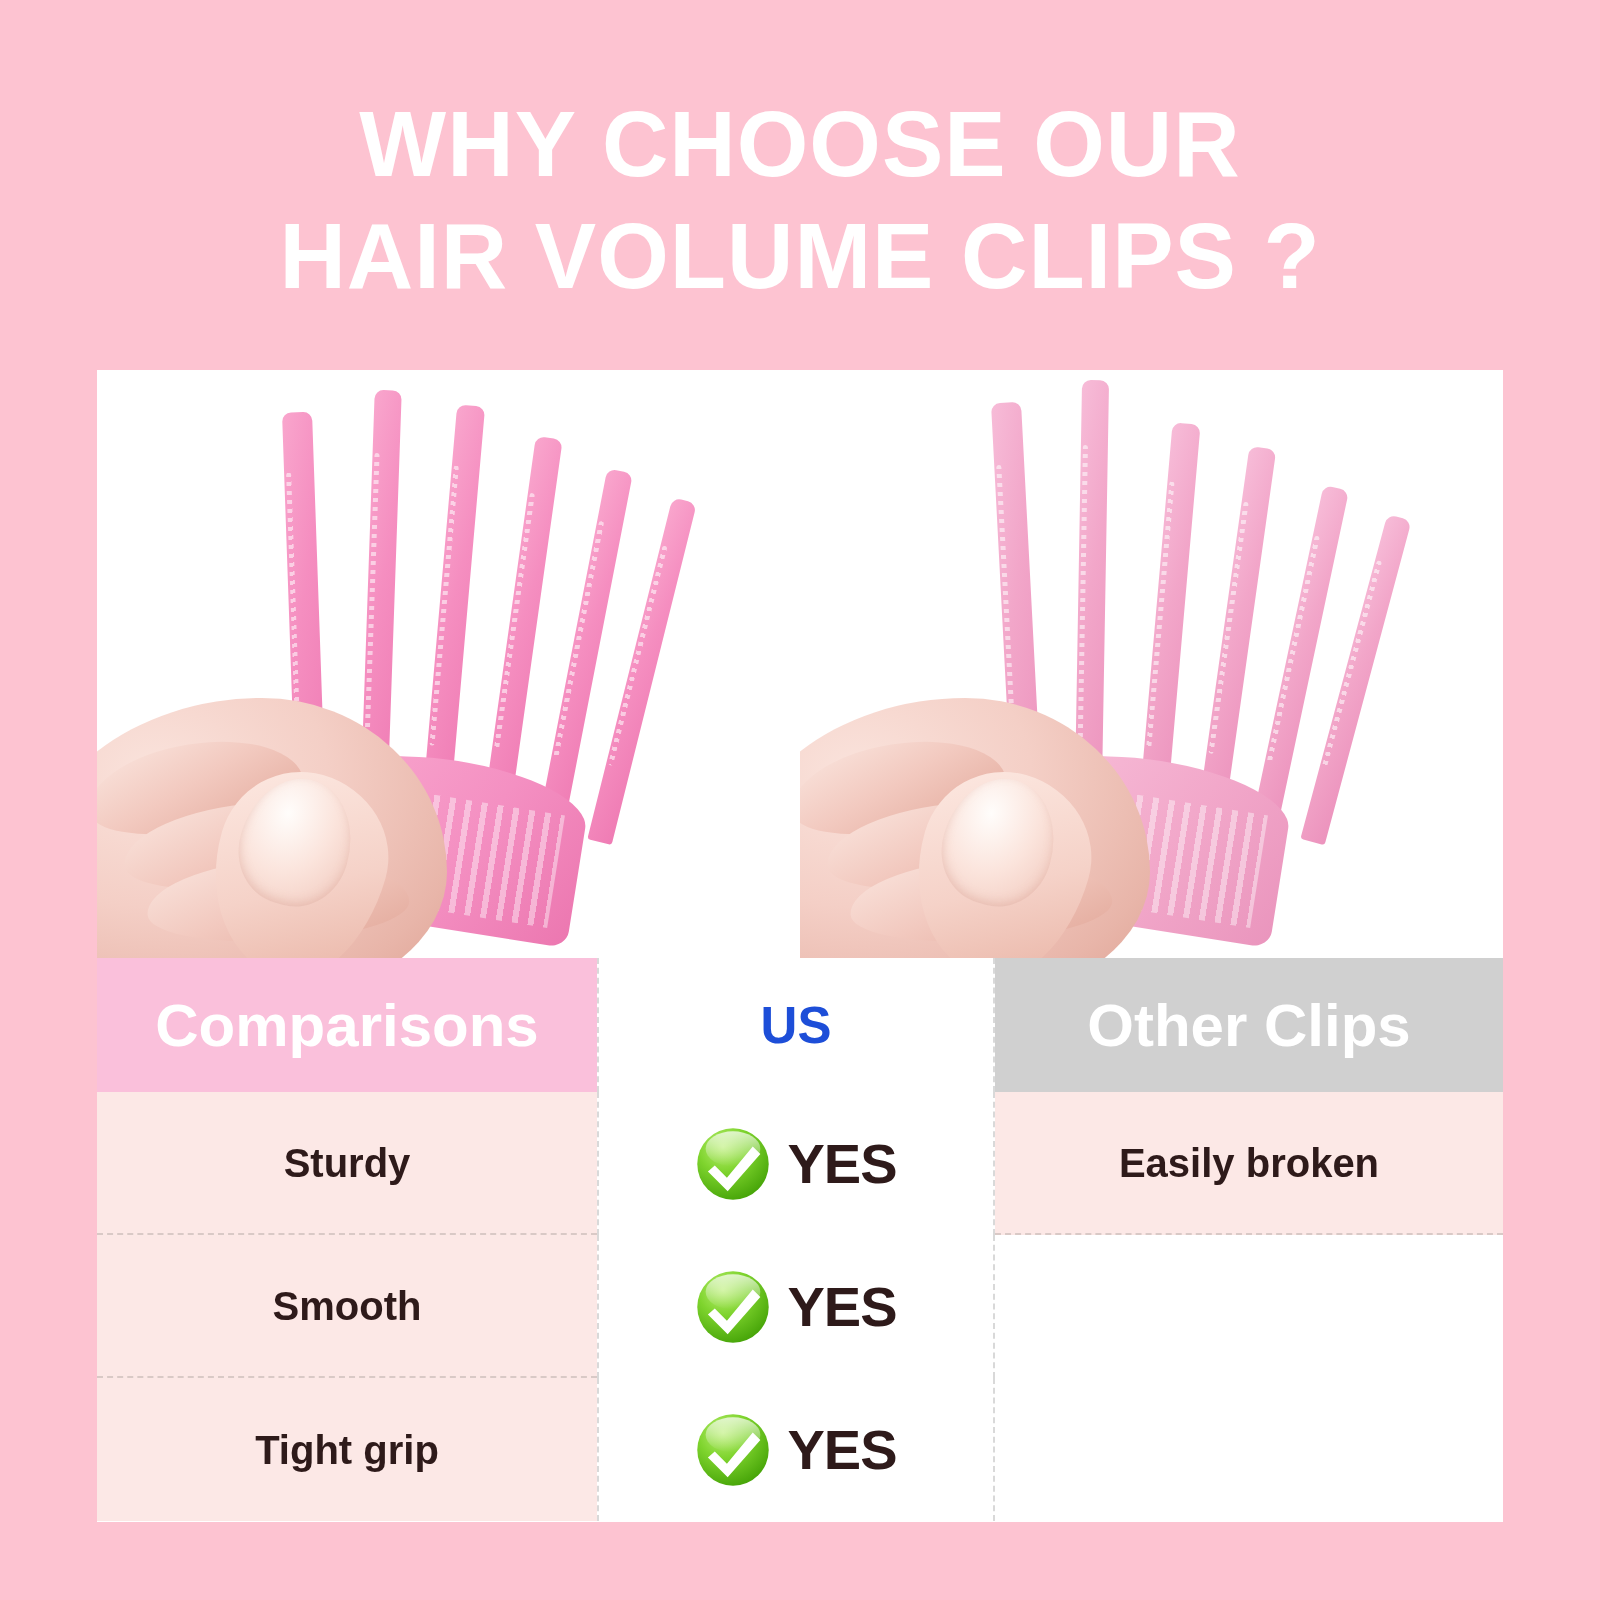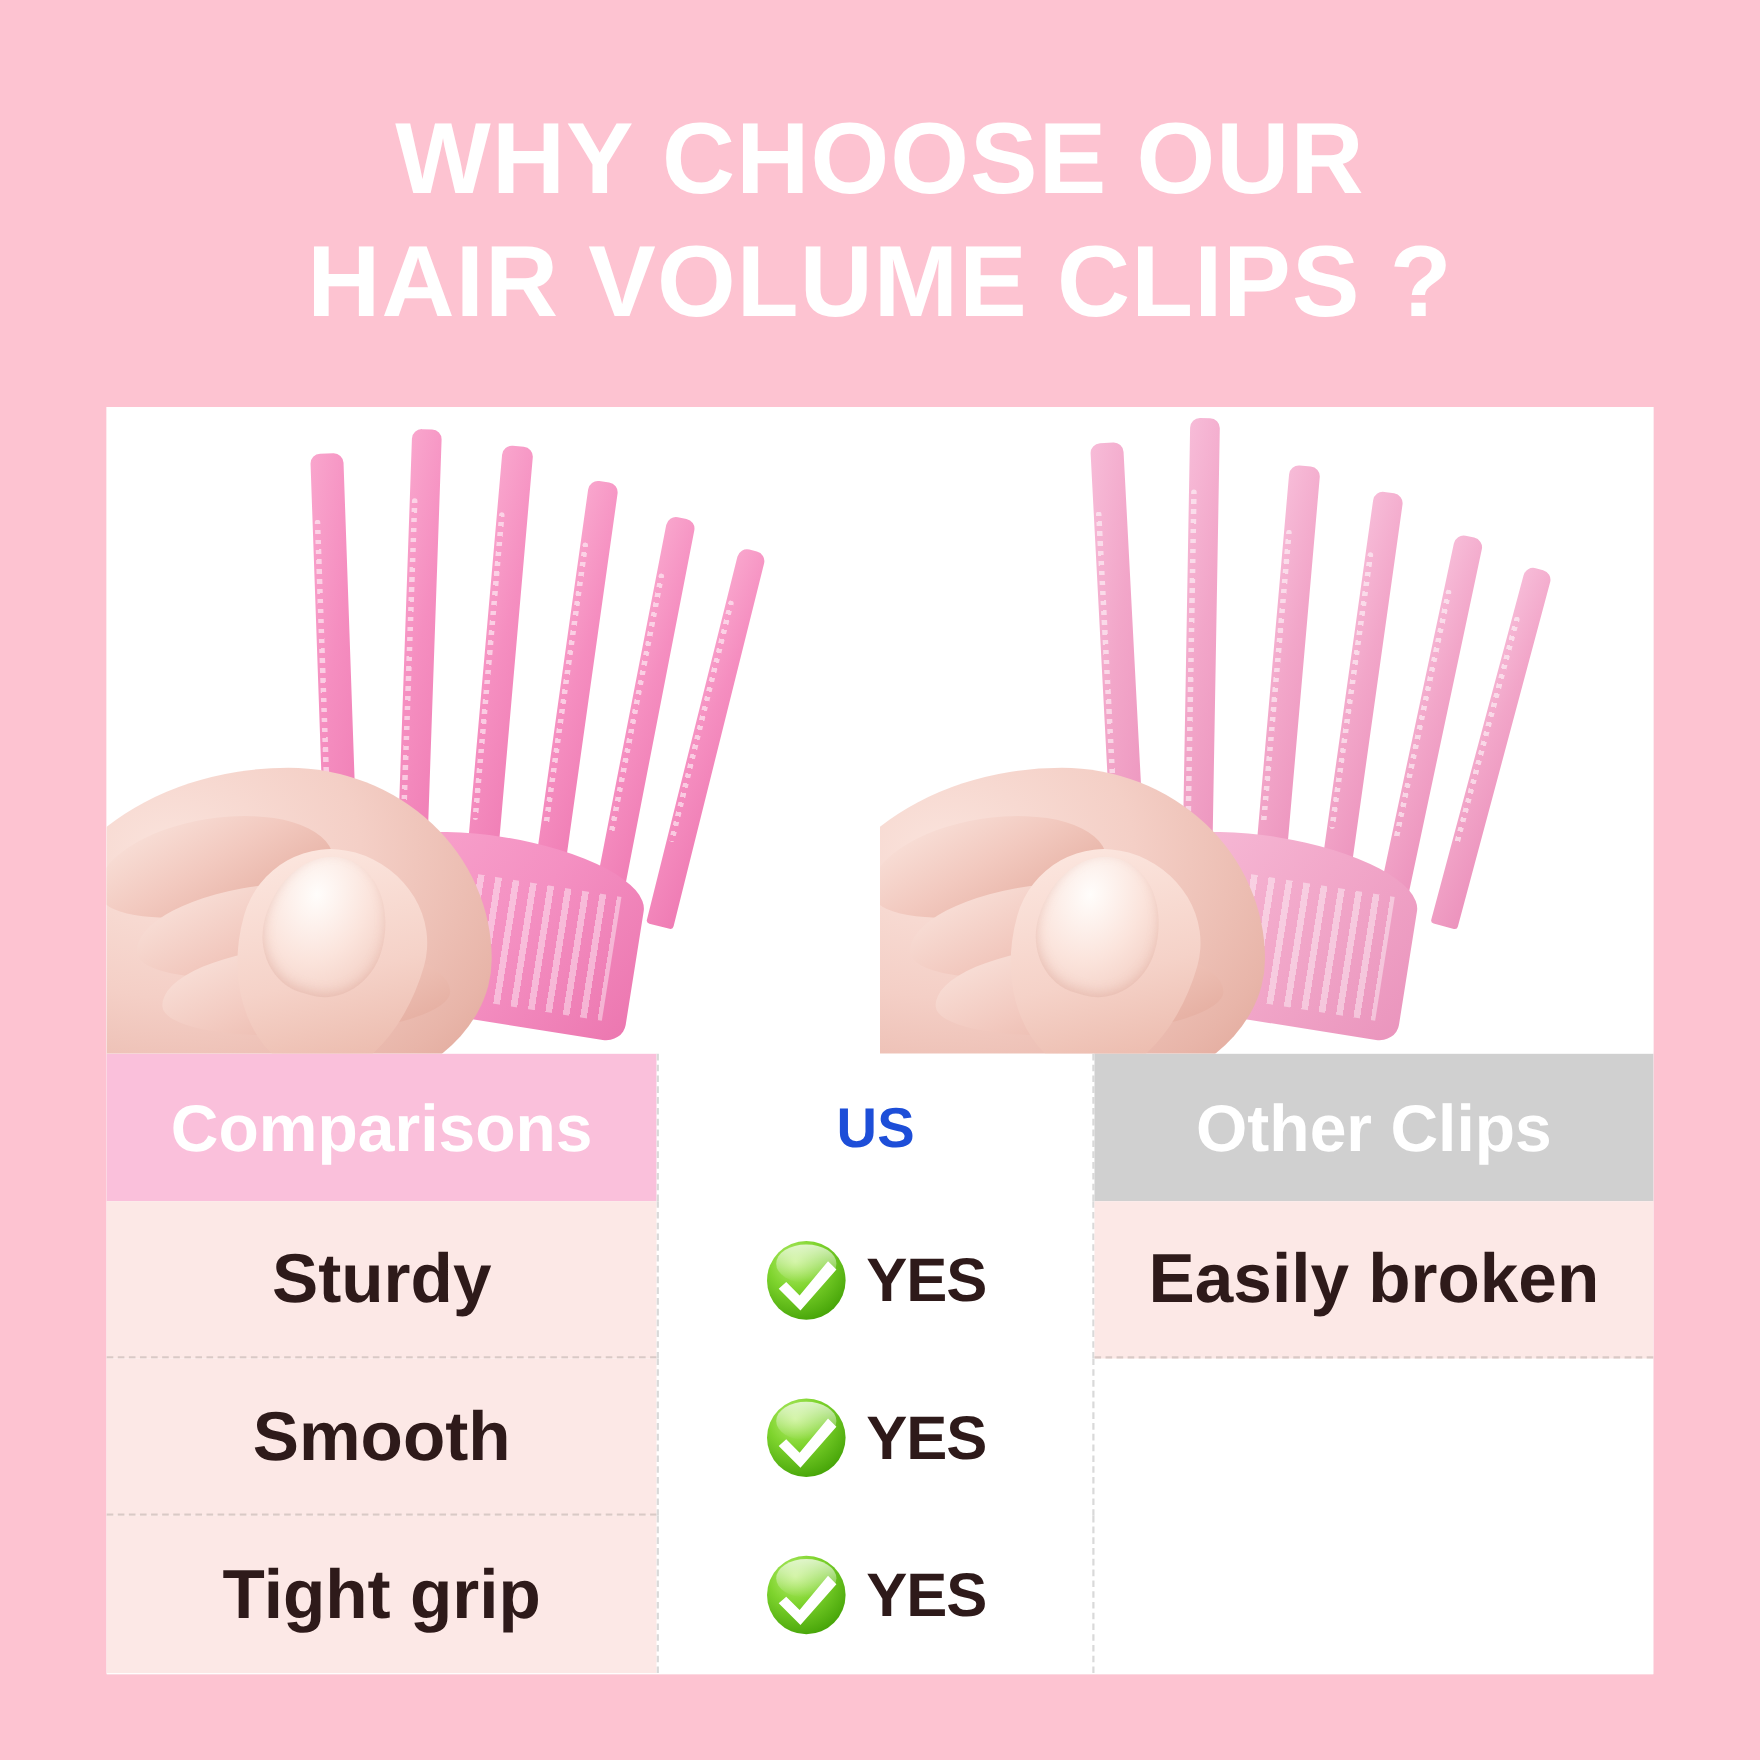"Sturdy" .cell-side { font-size: 63px -> 40px }
